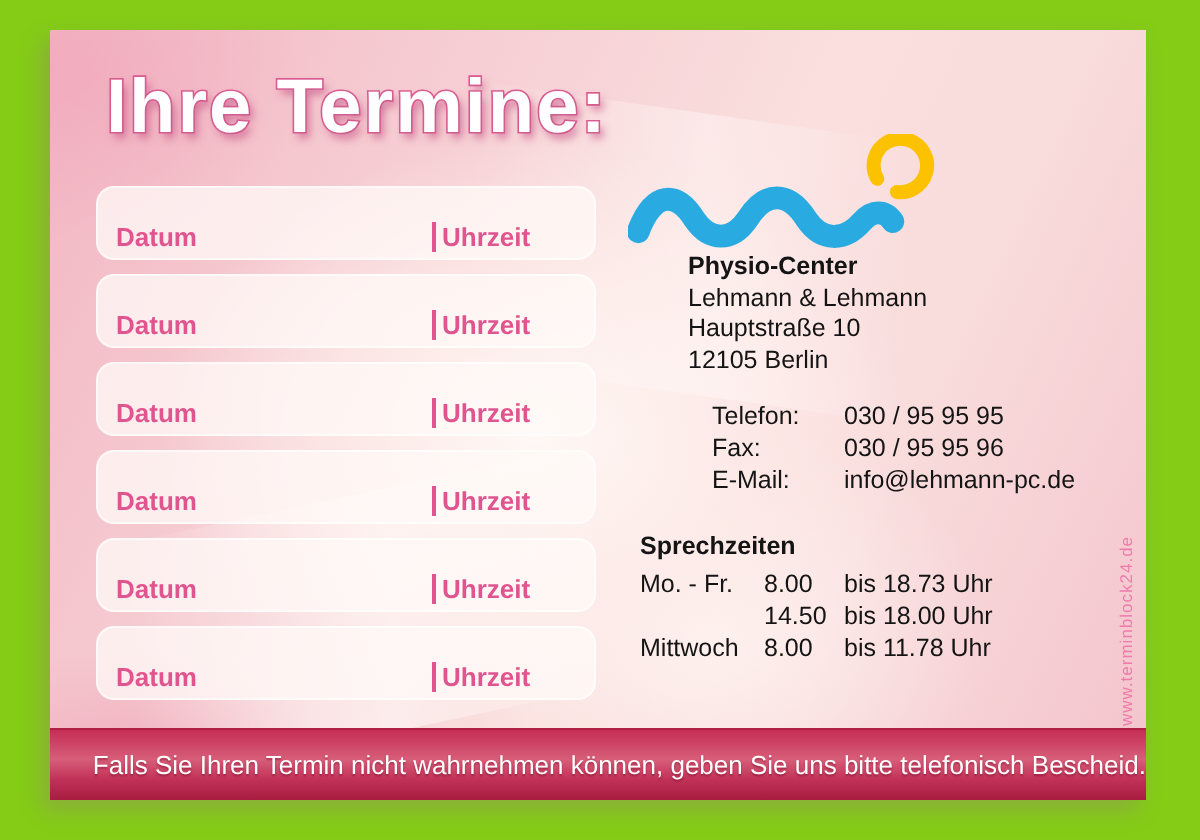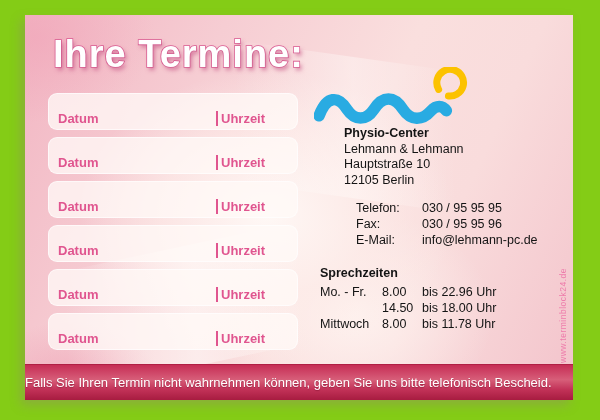"bis 22.96 Uhr" span { text: 22.96 -> 18.73 }
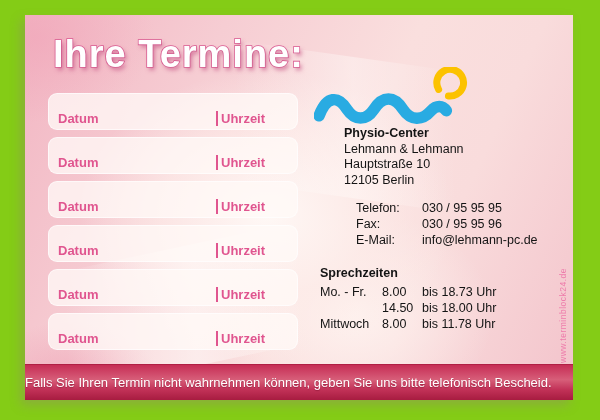"Falls Sie Ihren Termin nicht" .footer { justify-content: flex-start -> flex-end }
